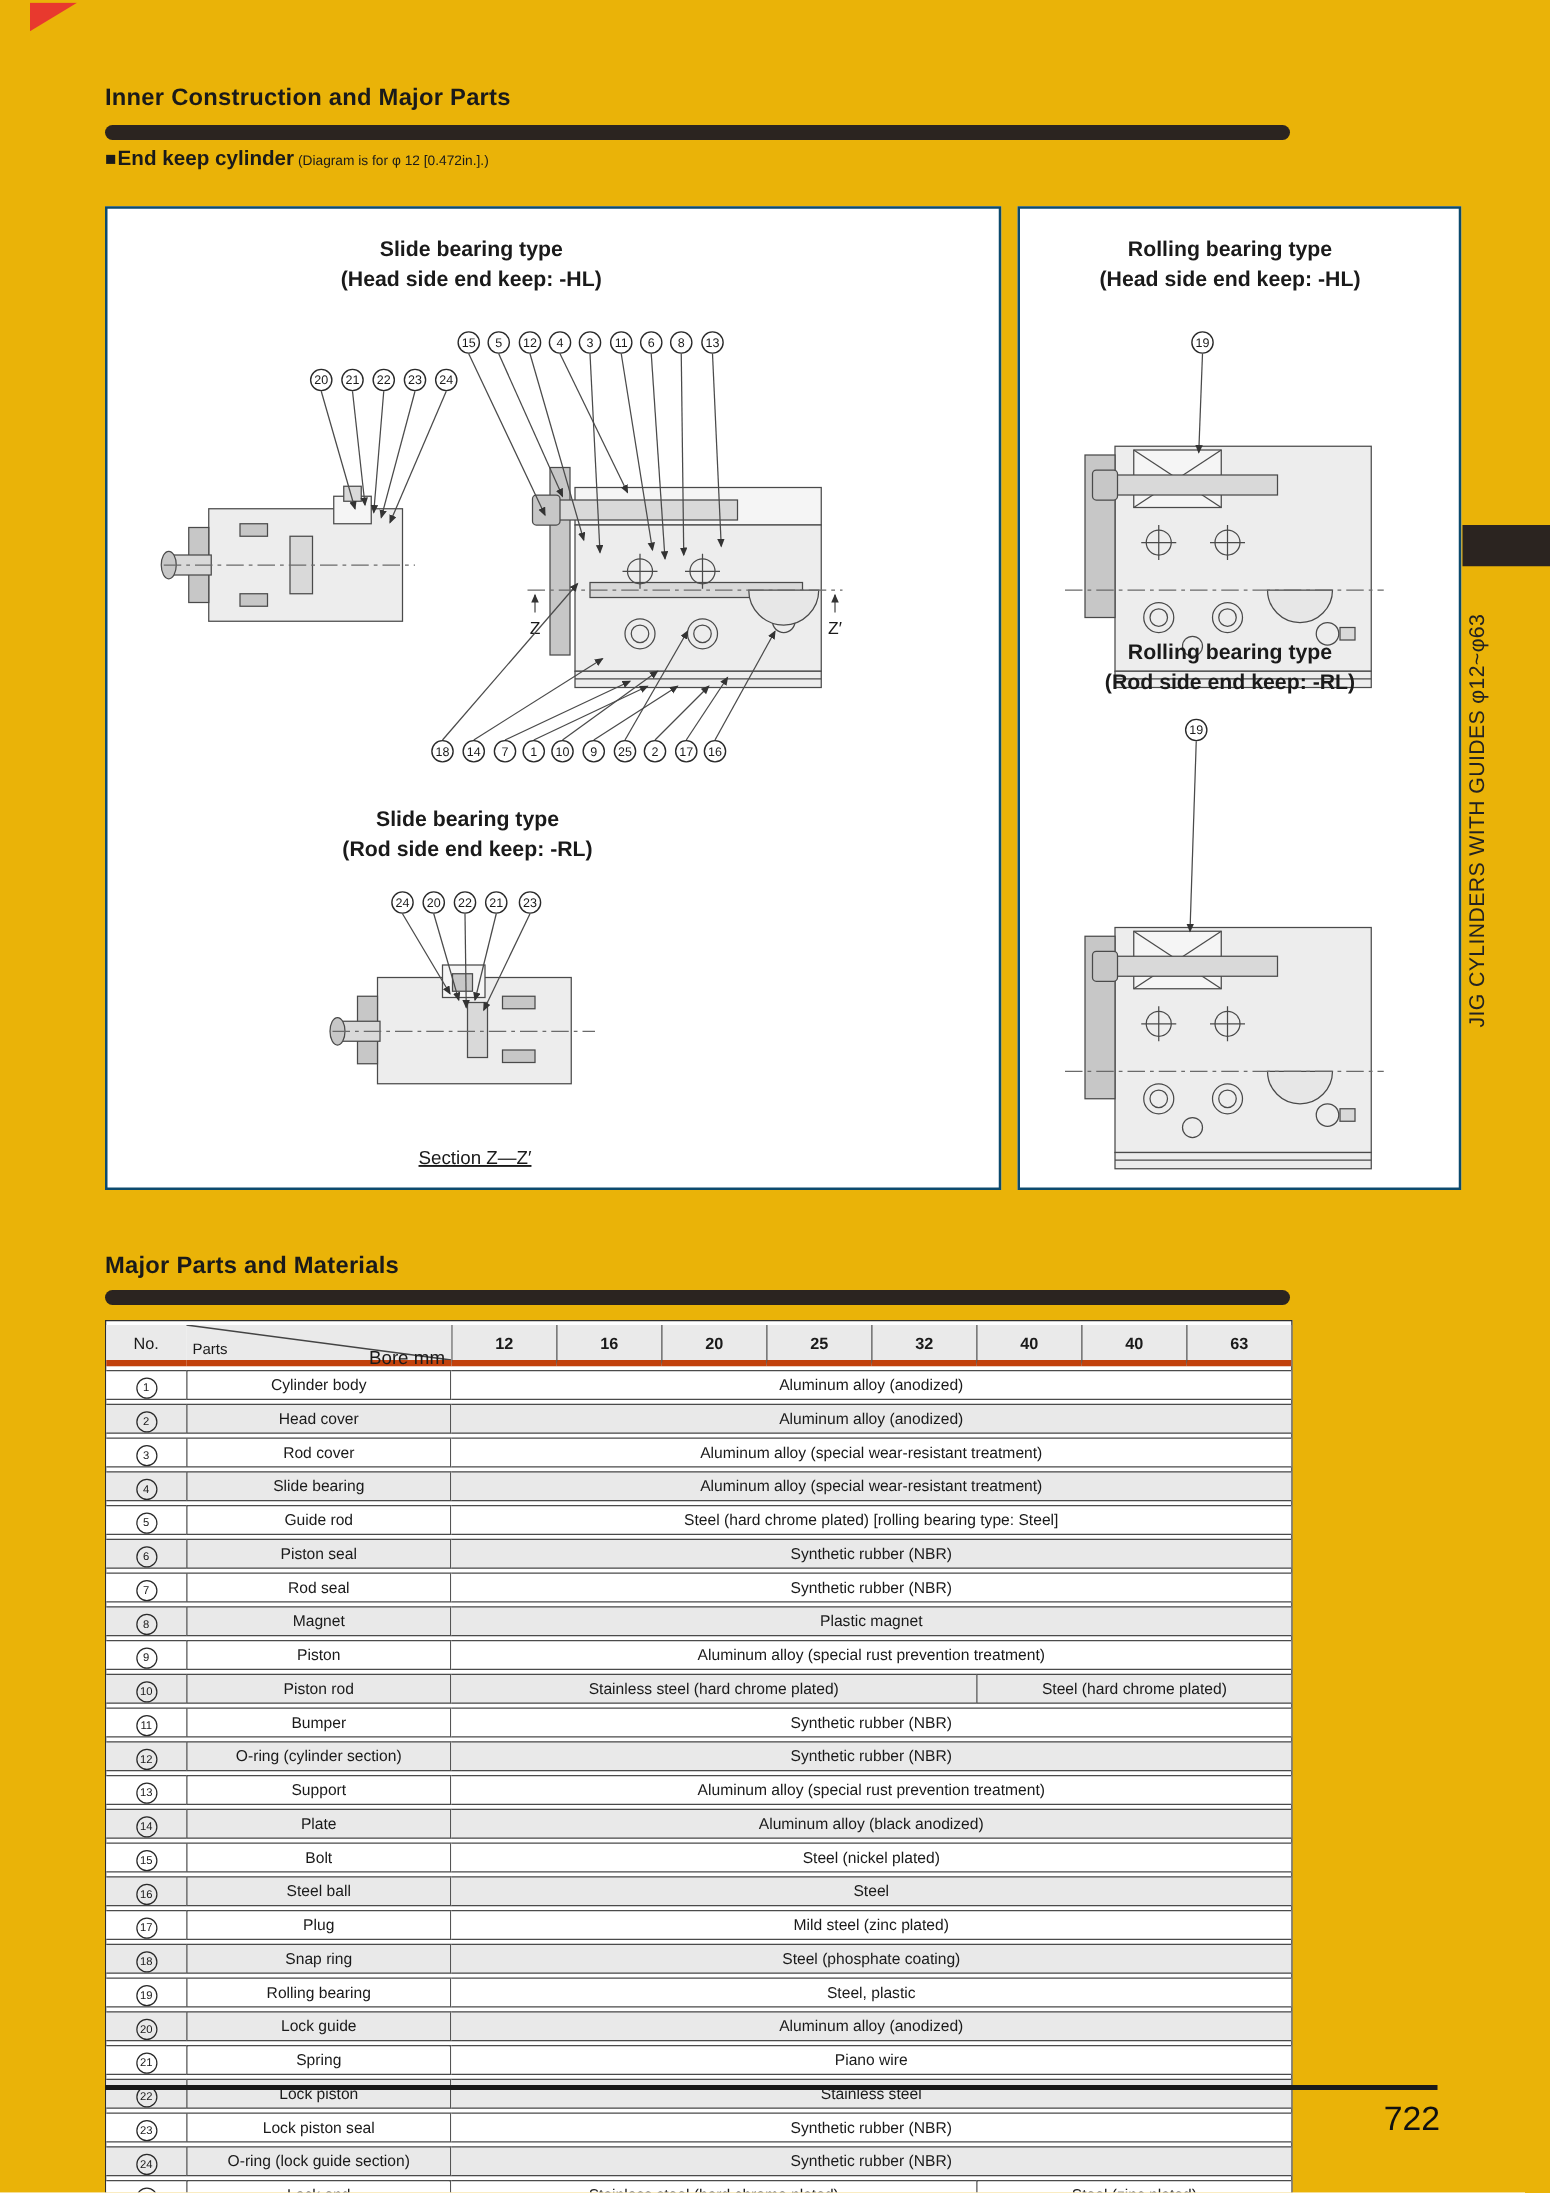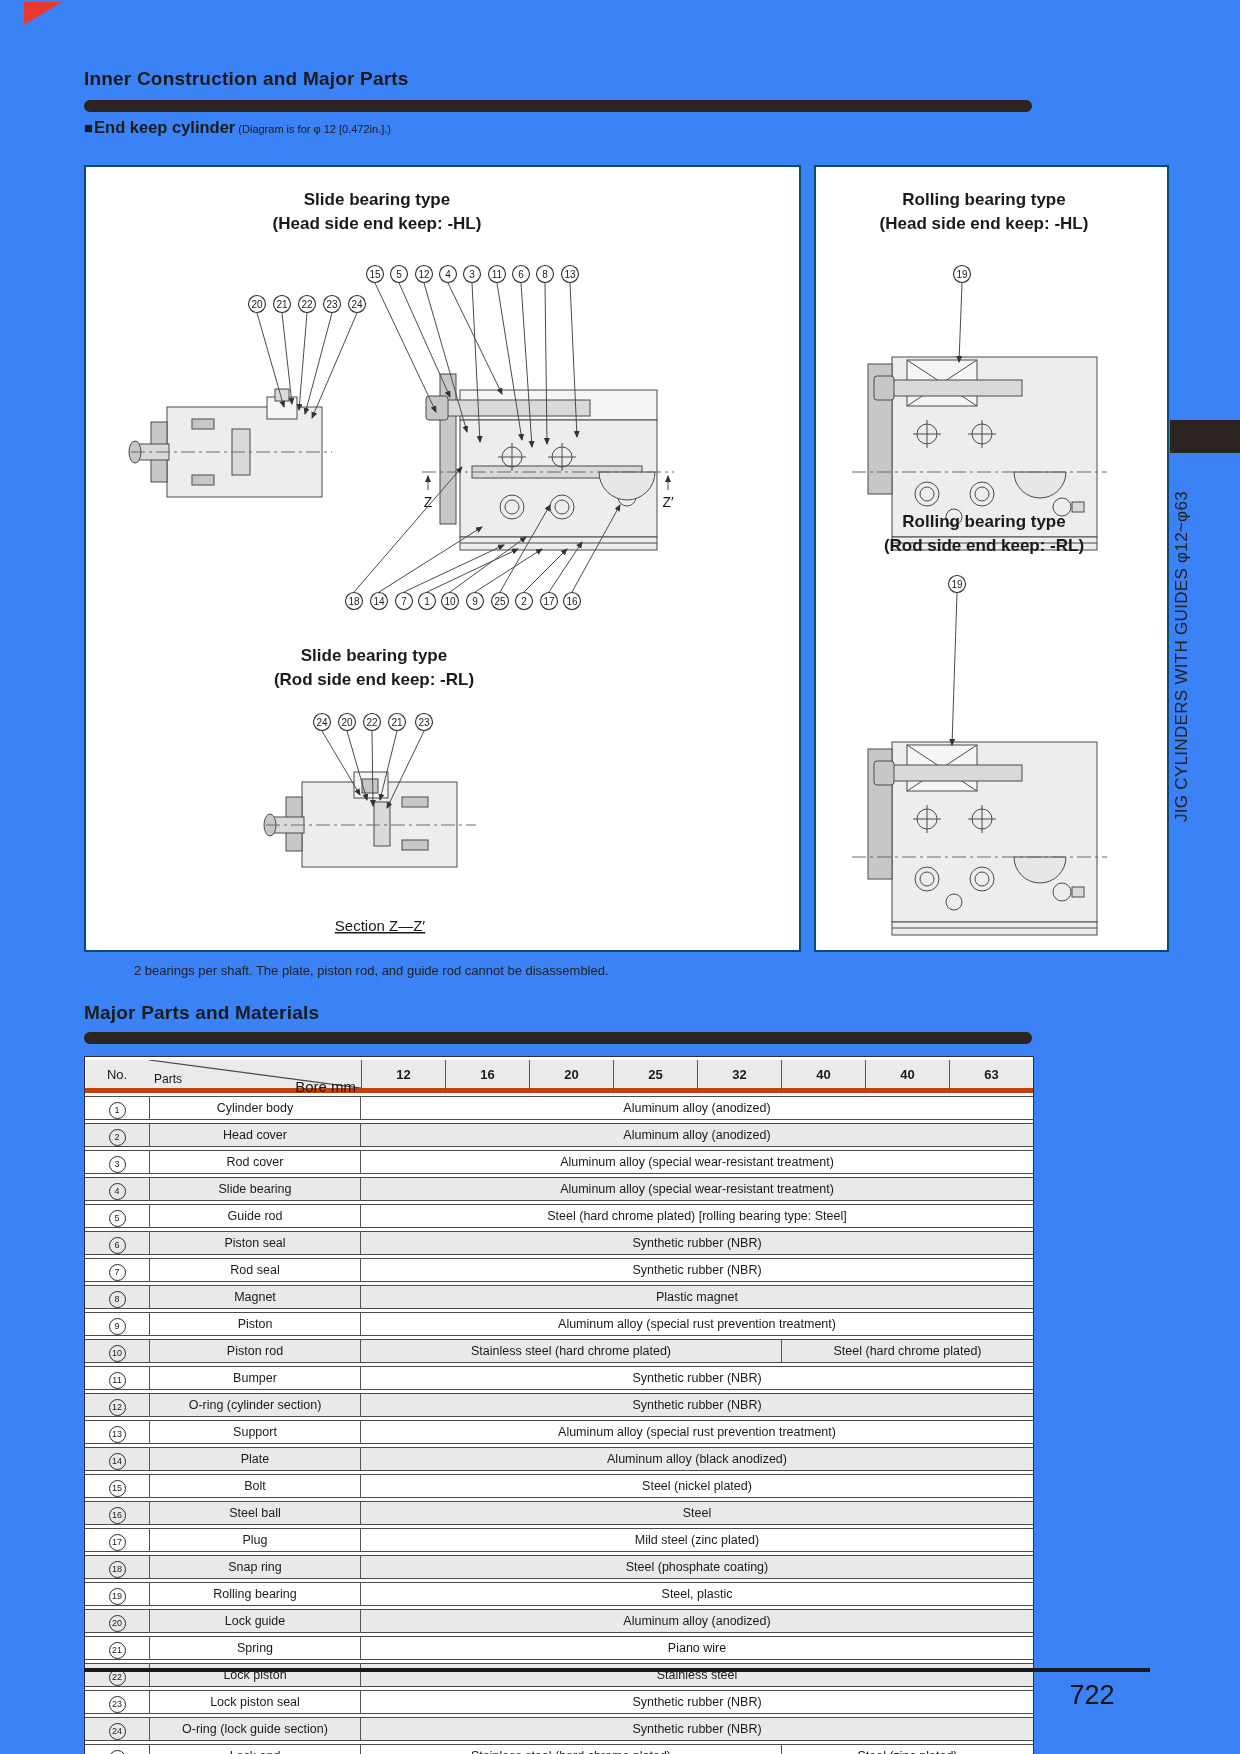"Inner Construction and Major Parts" .page { background: #3b82f6 -> #eab308 }
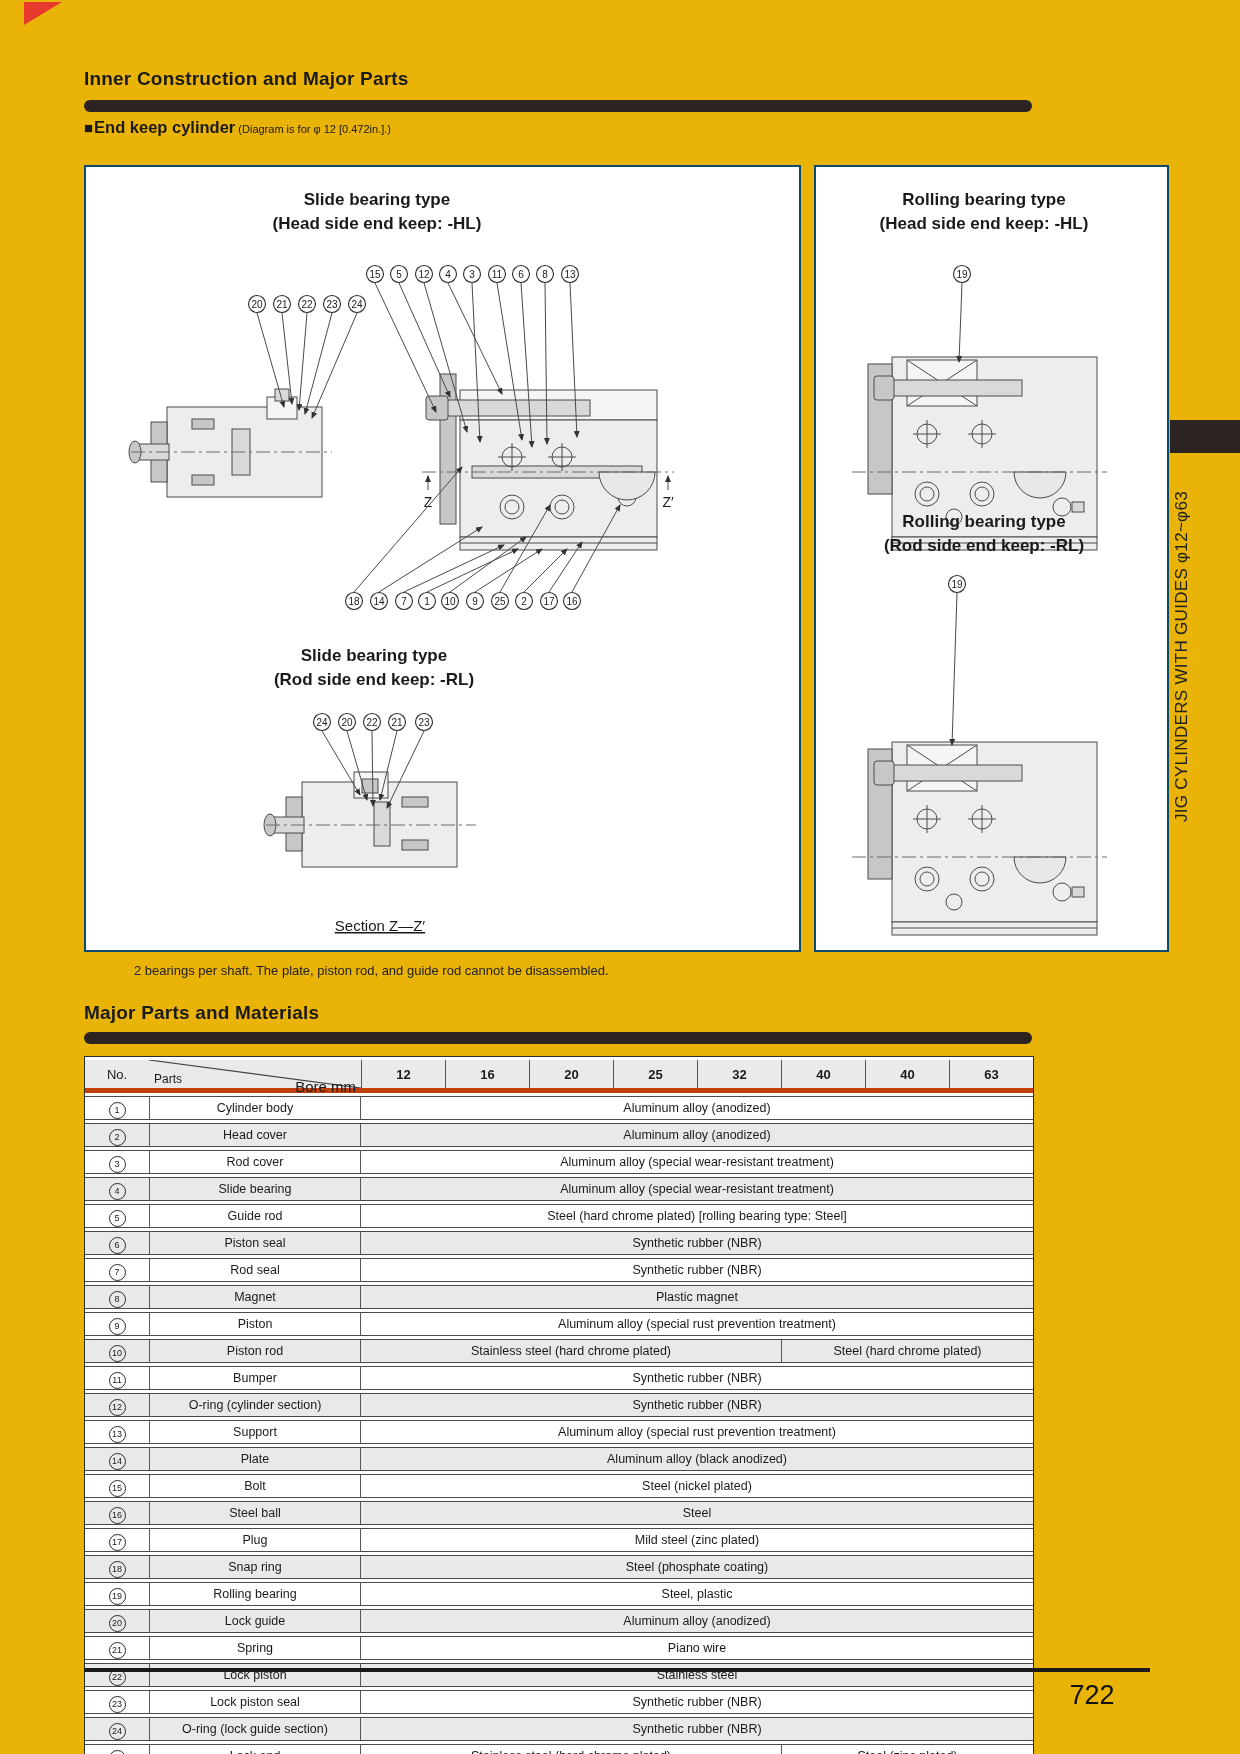"2 bearings per shaft. The" div.l2 { html: <div>2 bearings per shaft. The plate, piston rod, and guide rod cannot be disassembled.</div> -> none }
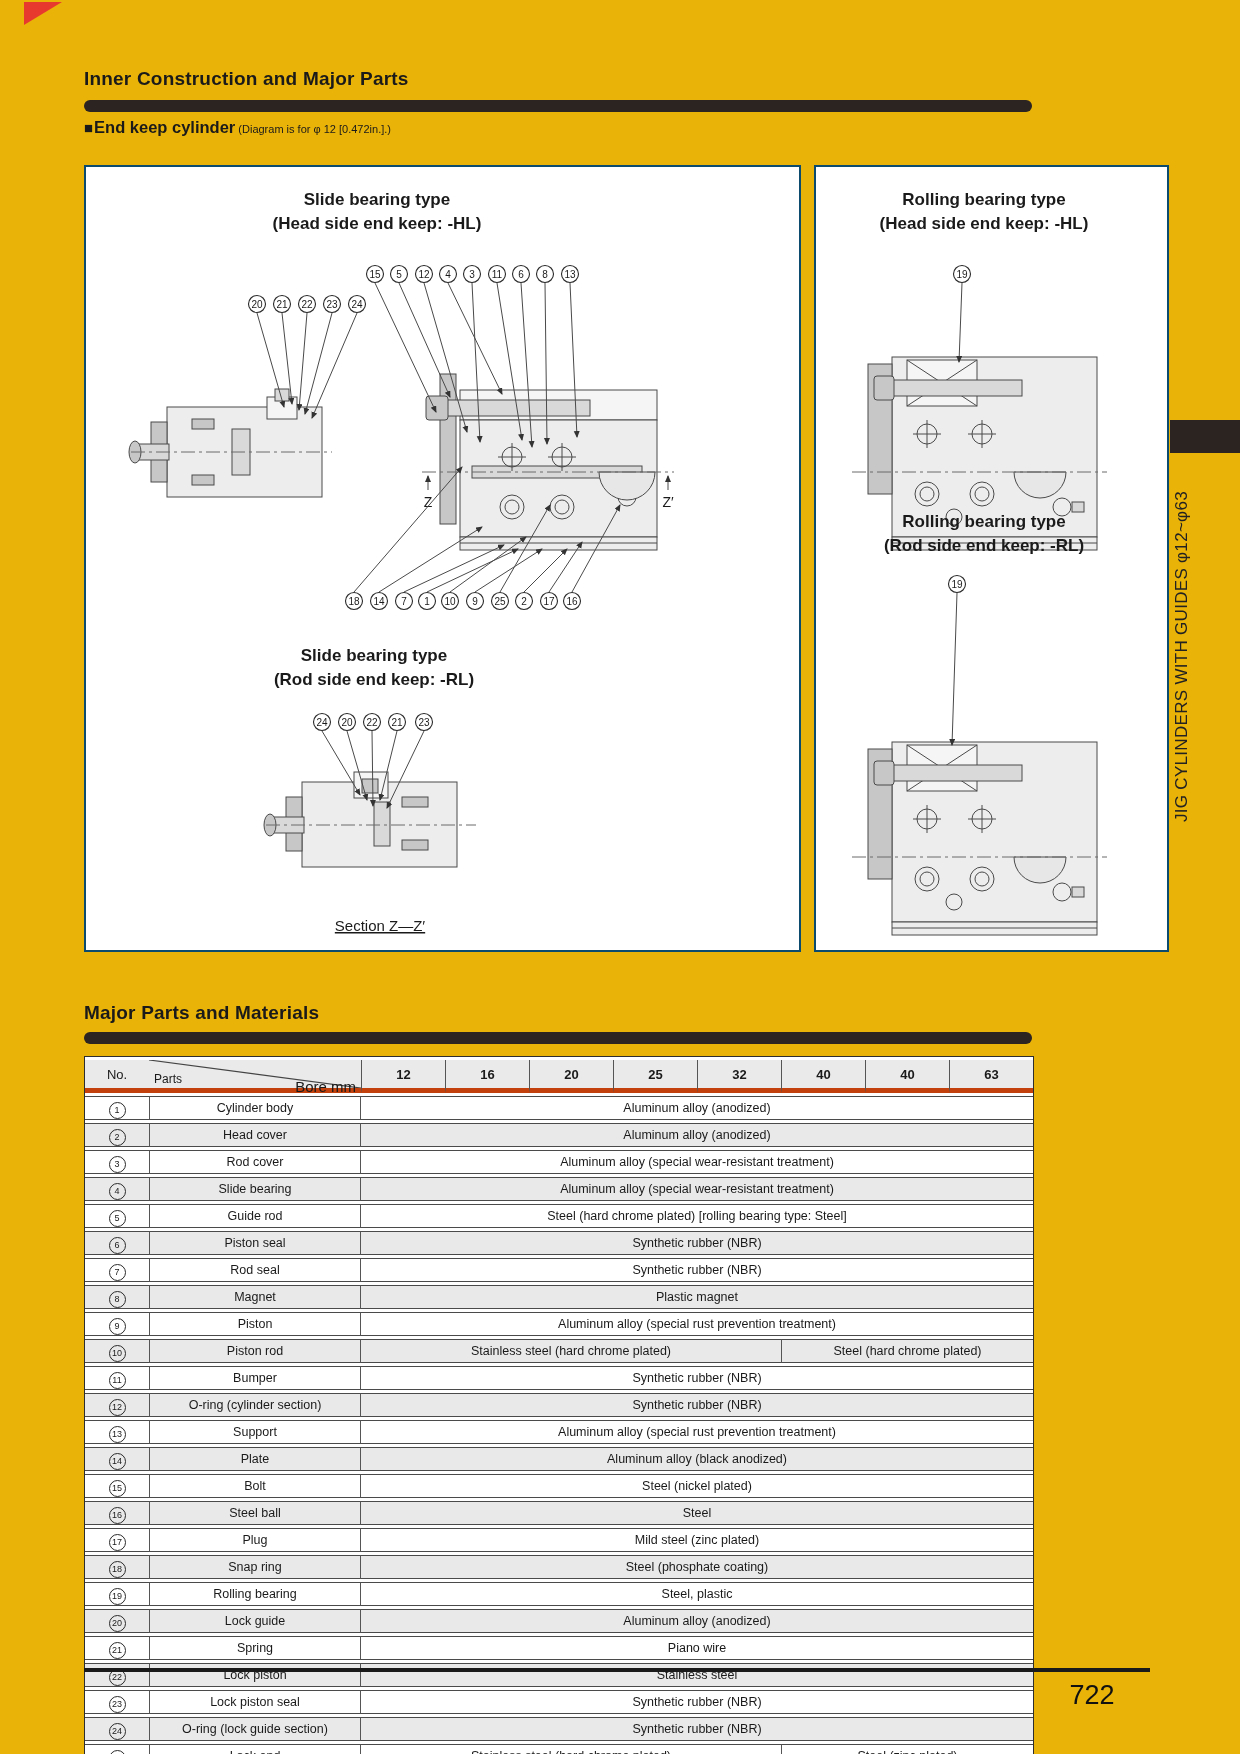"722" .pagenum { text-align: center -> right }
